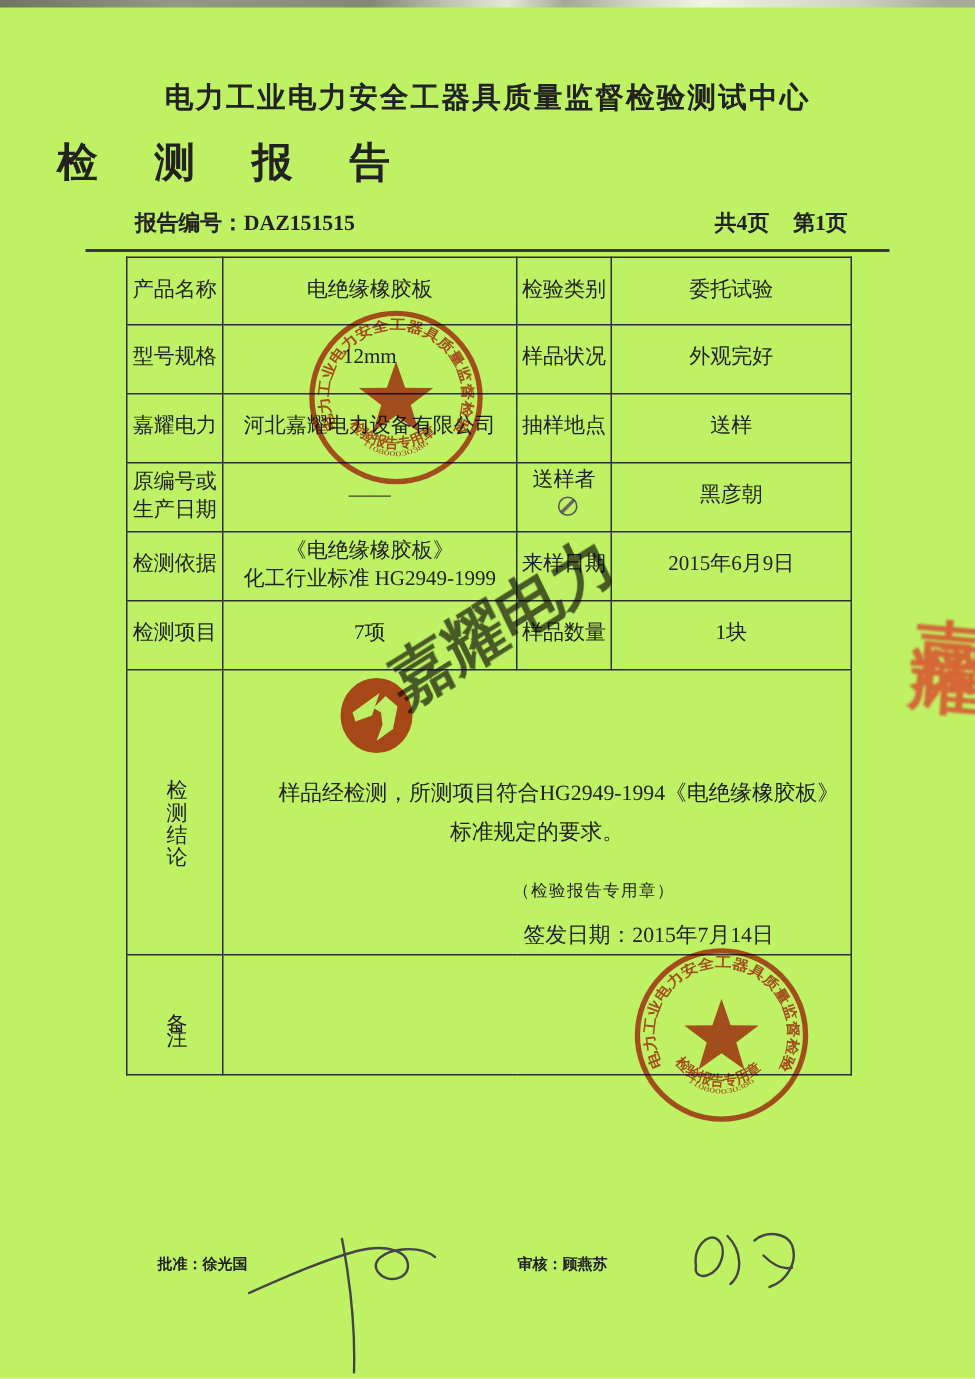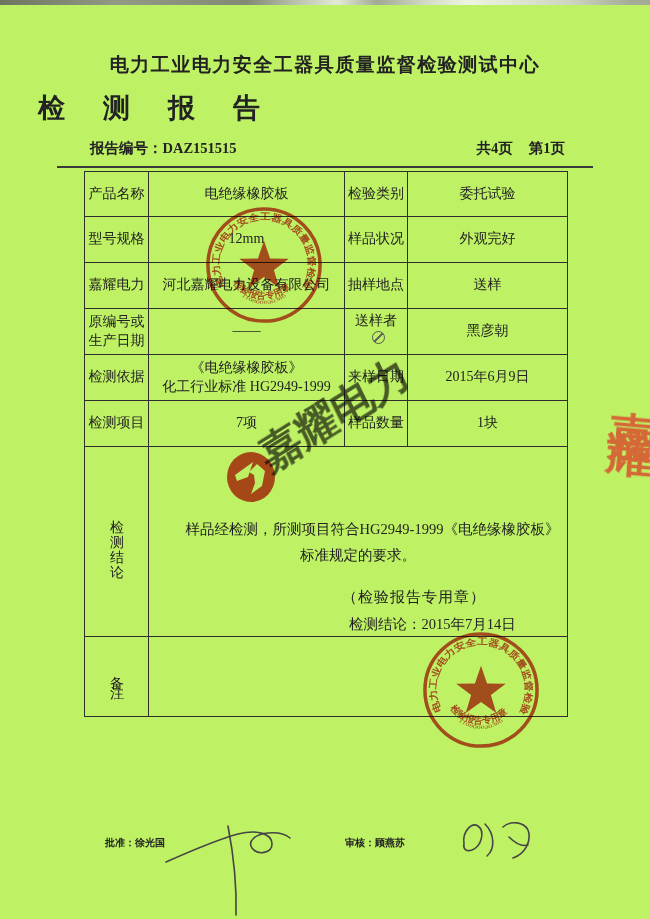"样品经检测，所测项目符合HG2949-1999《电绝缘橡胶板》" div.concl-line { text: HG2949-1999 -> HG2949-1994 }
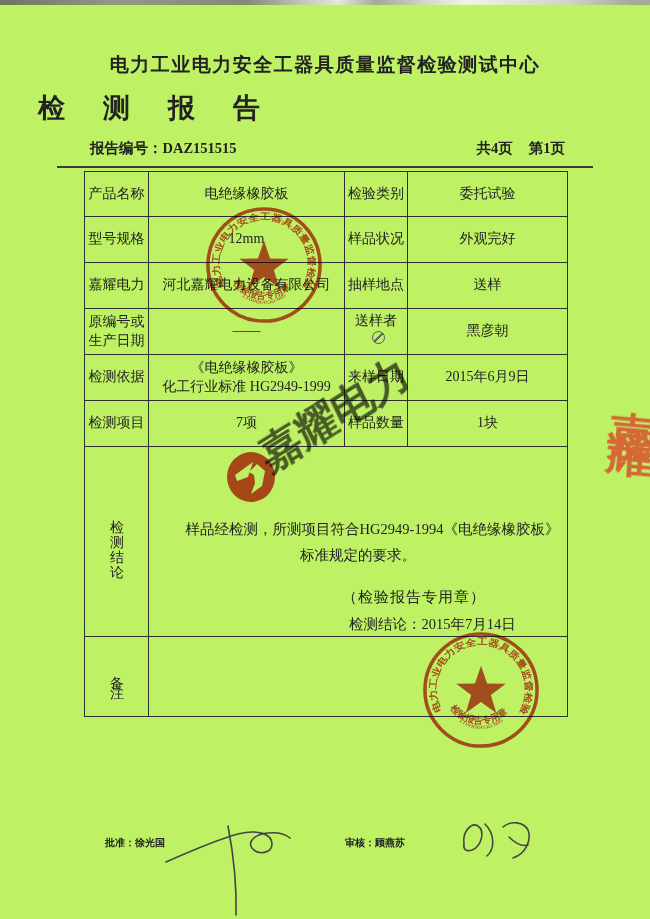"（检验报告专用章）" .seal-note { font-size: 15px -> 11px }
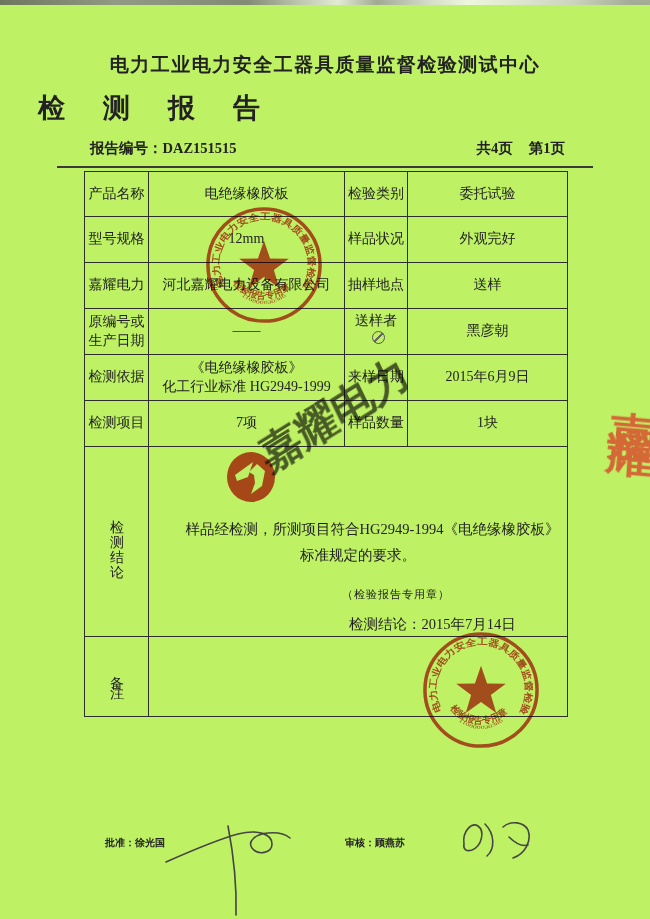"检测结论：2015年7月14日" div.issue-date { text: 检测结论 -> 签发日期 }
